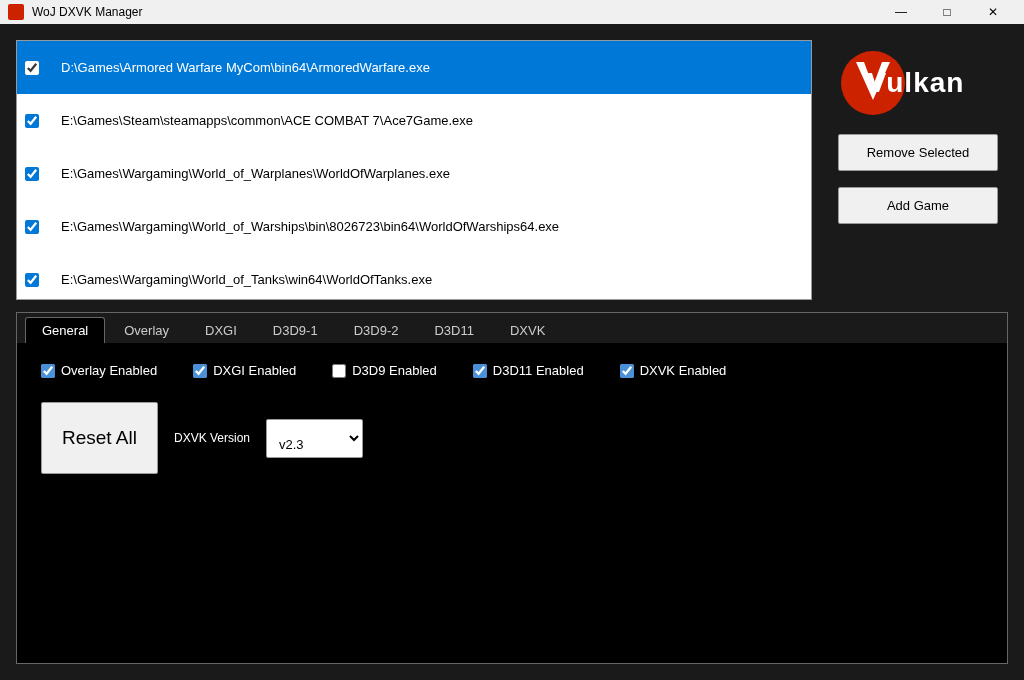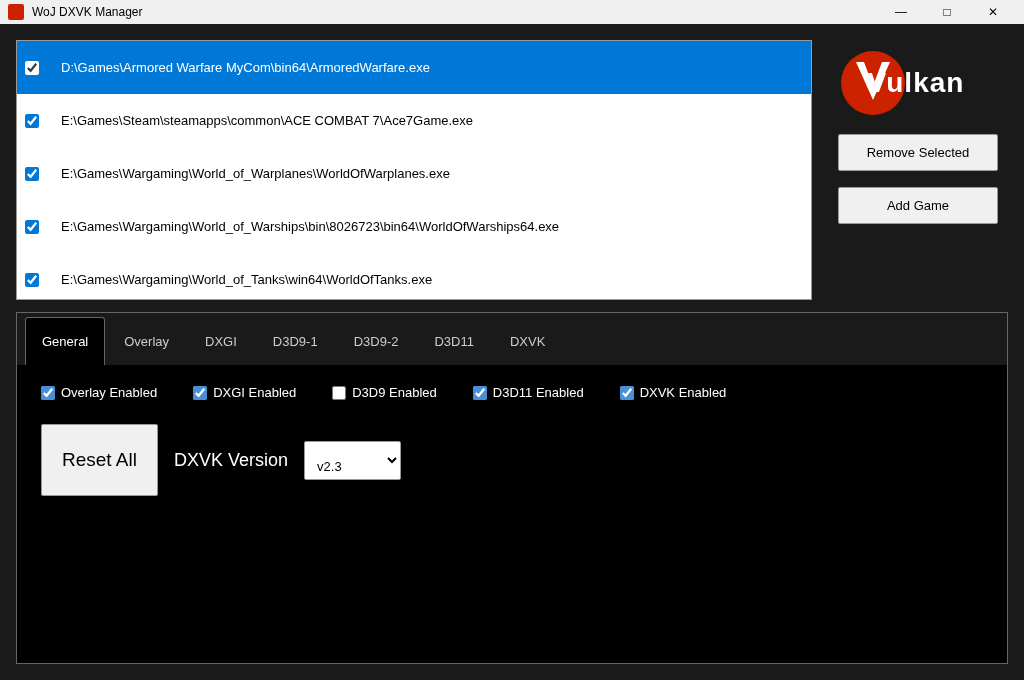"General" .tab { padding: 16px 16px -> 5px 16px }
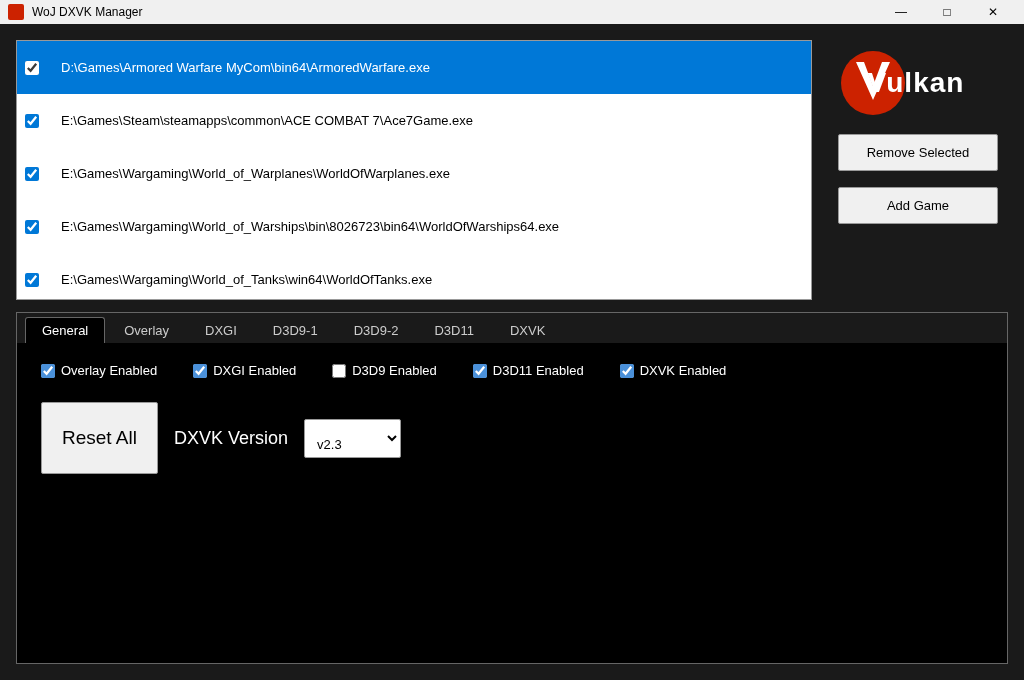"DXVK Version" .version-label { font-size: 18px -> 12px }
